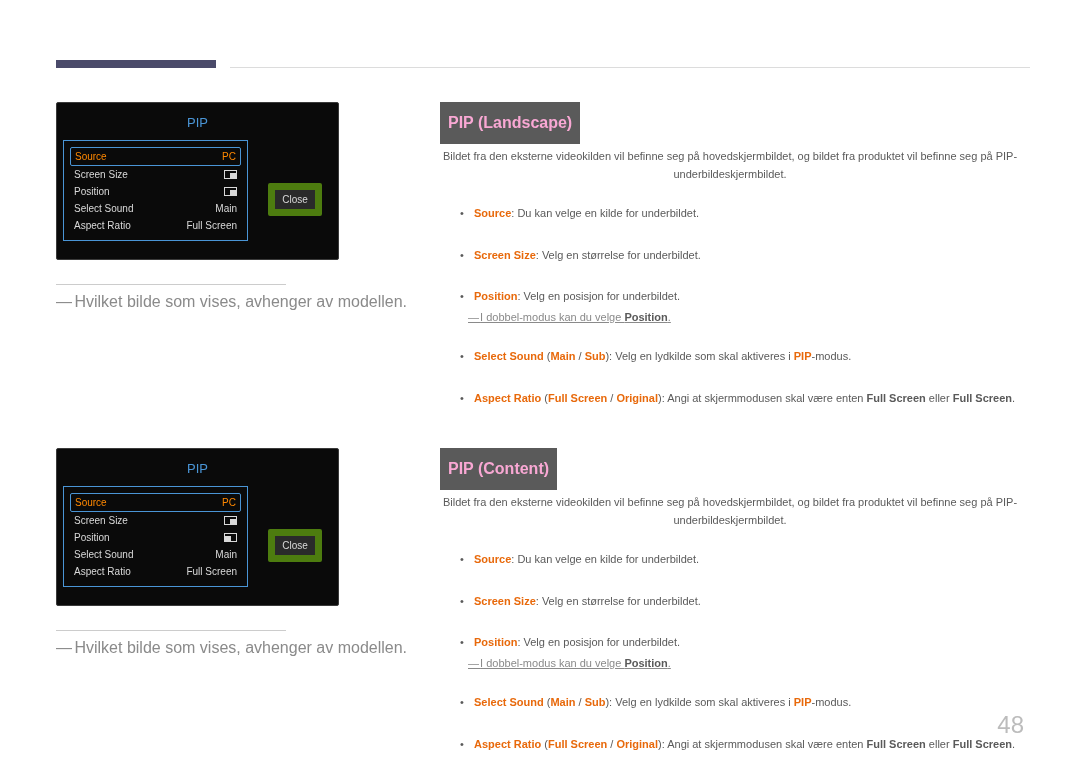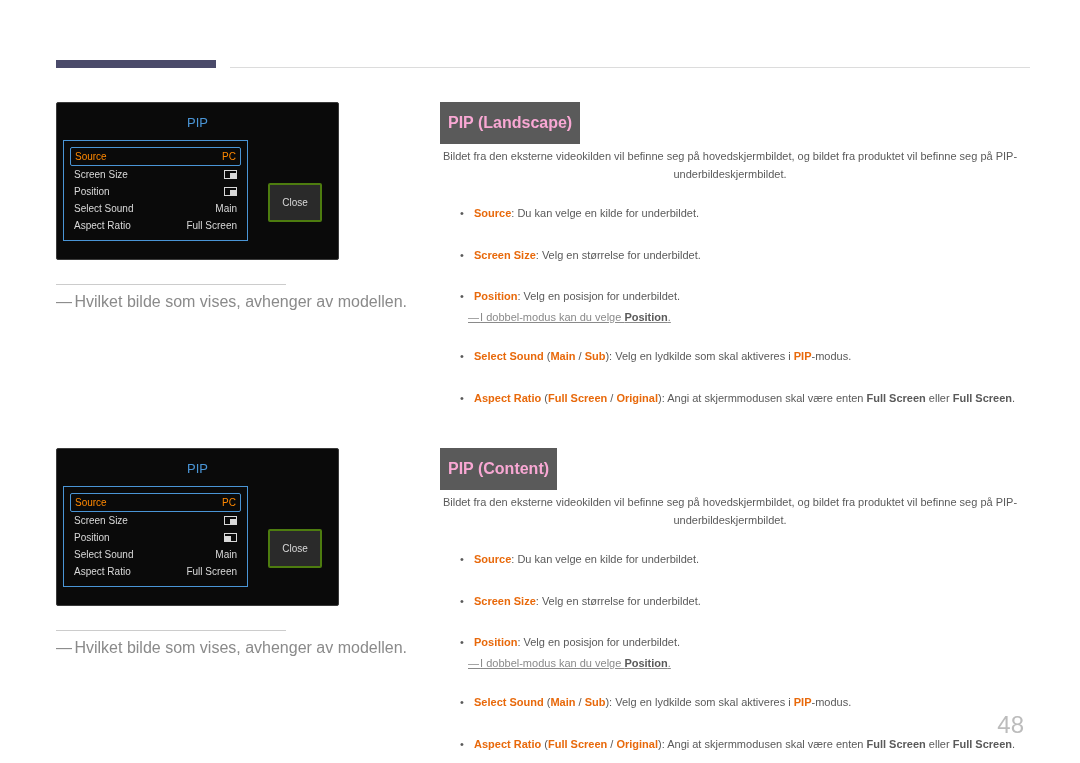"Close" .osd-close { border: 2px solid #4d7c0f -> 7px solid #4d7c0f; padding: 12px 0 -> 4px 0 }
